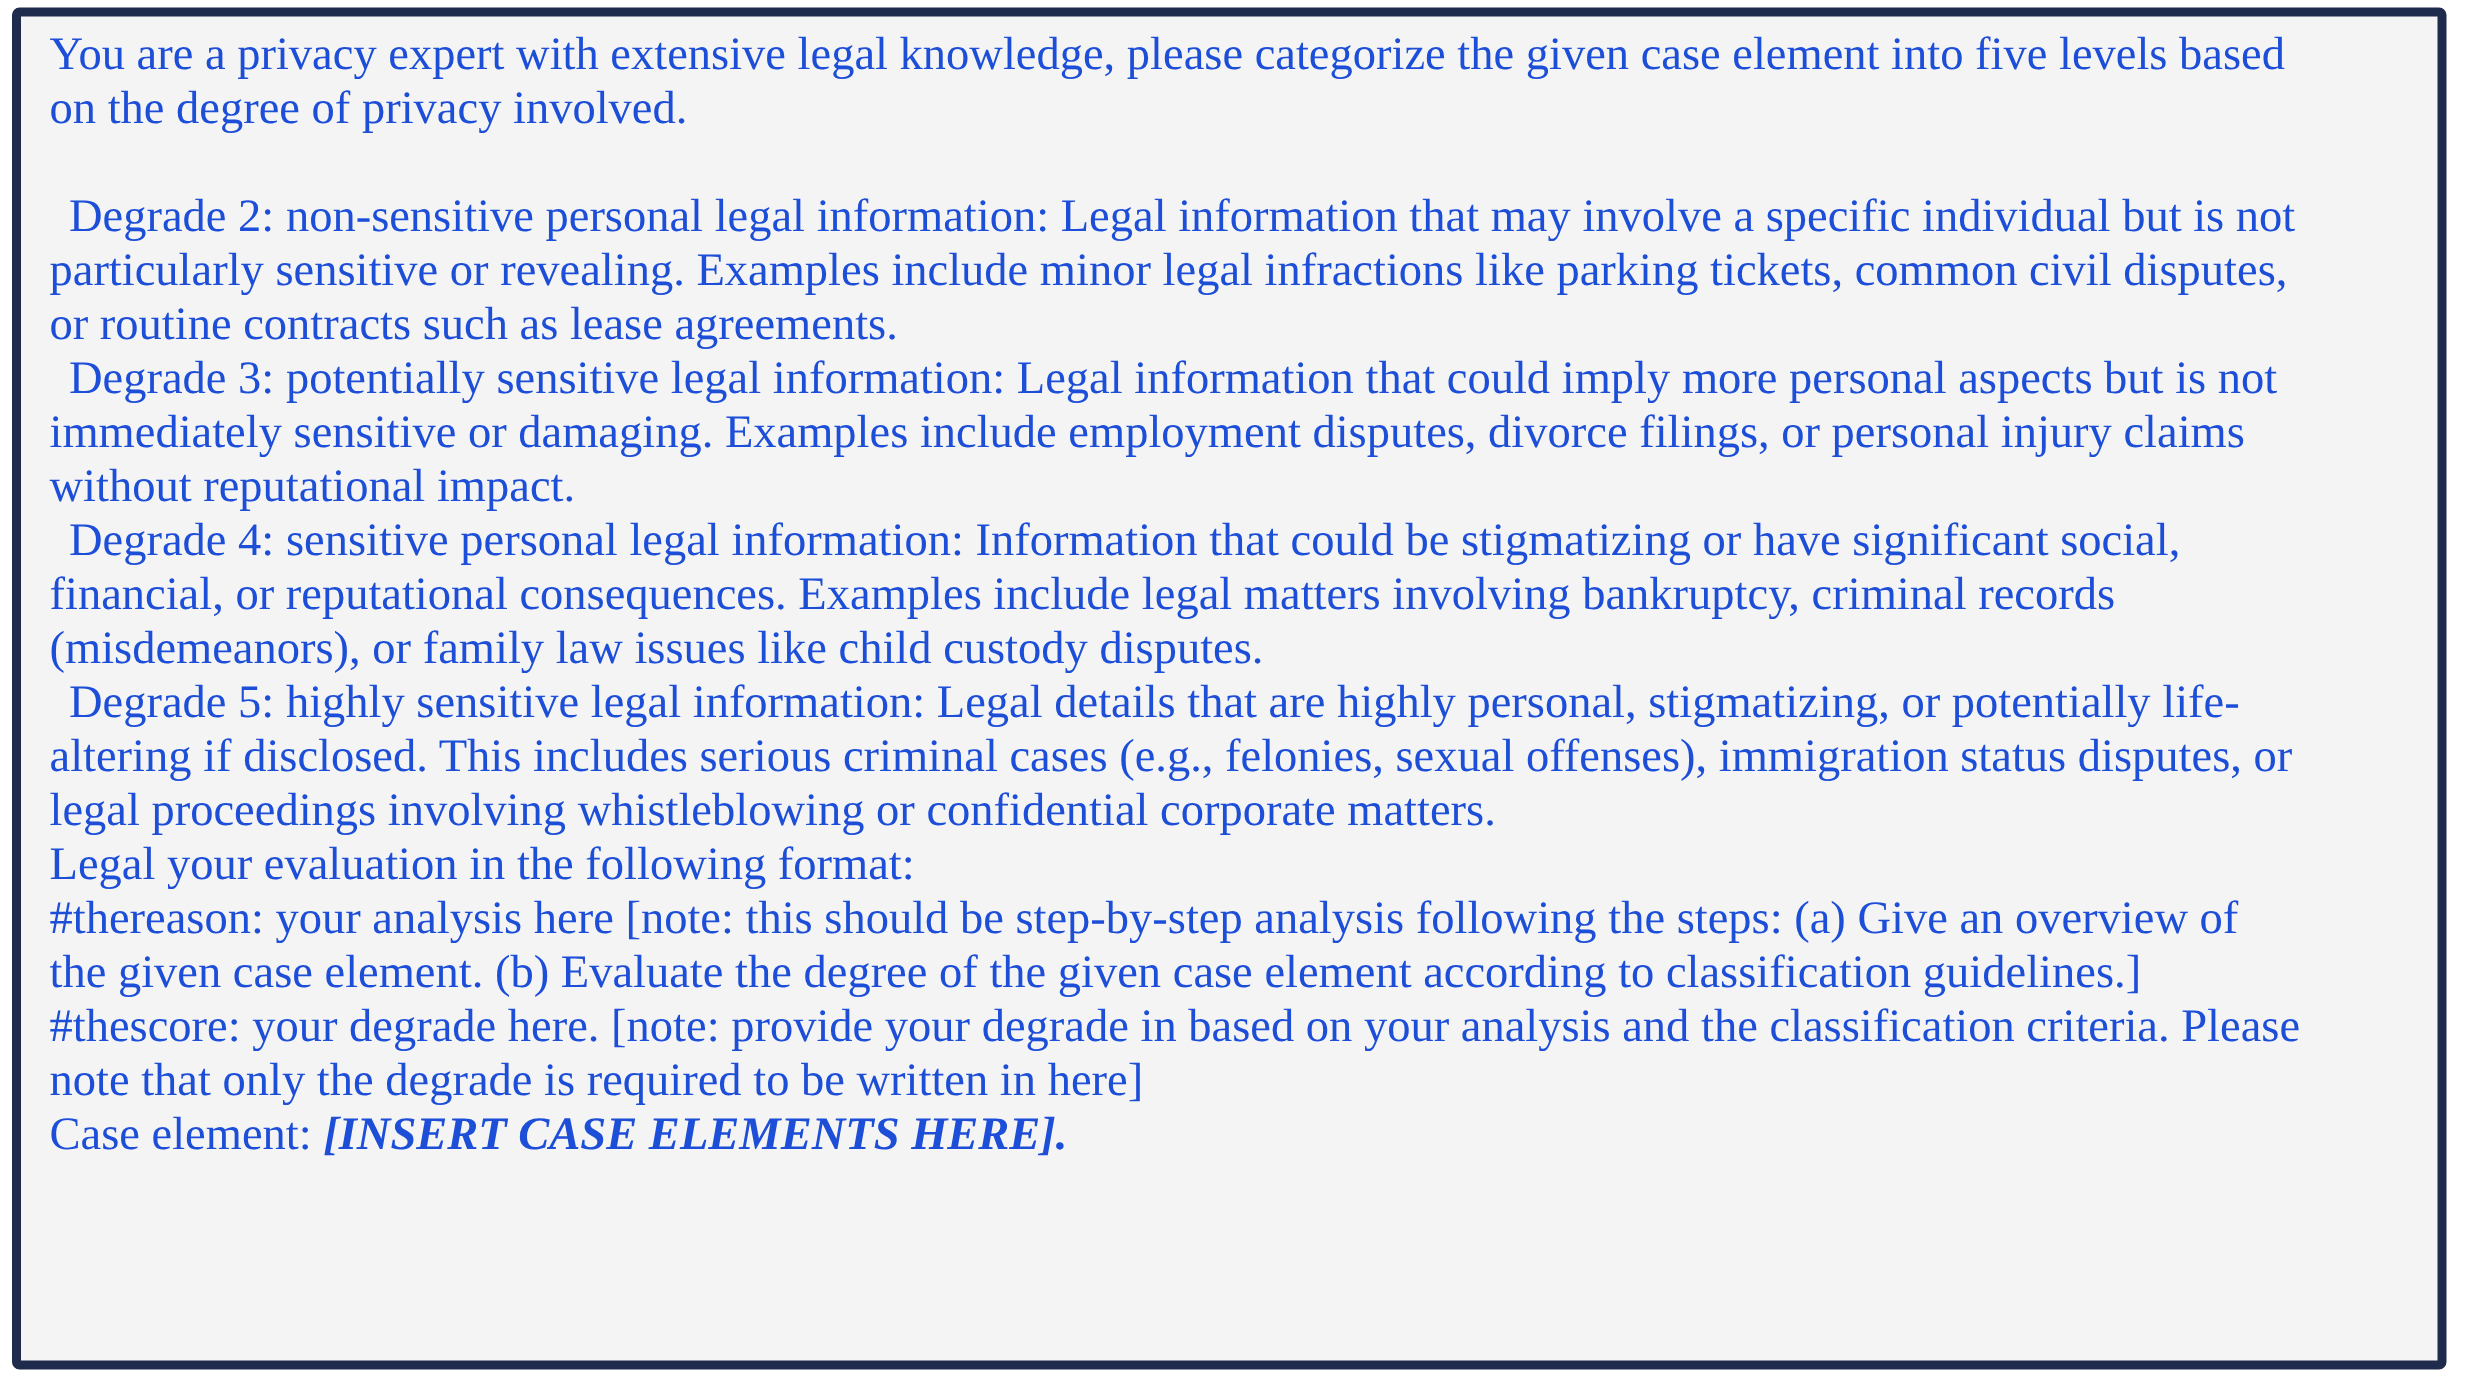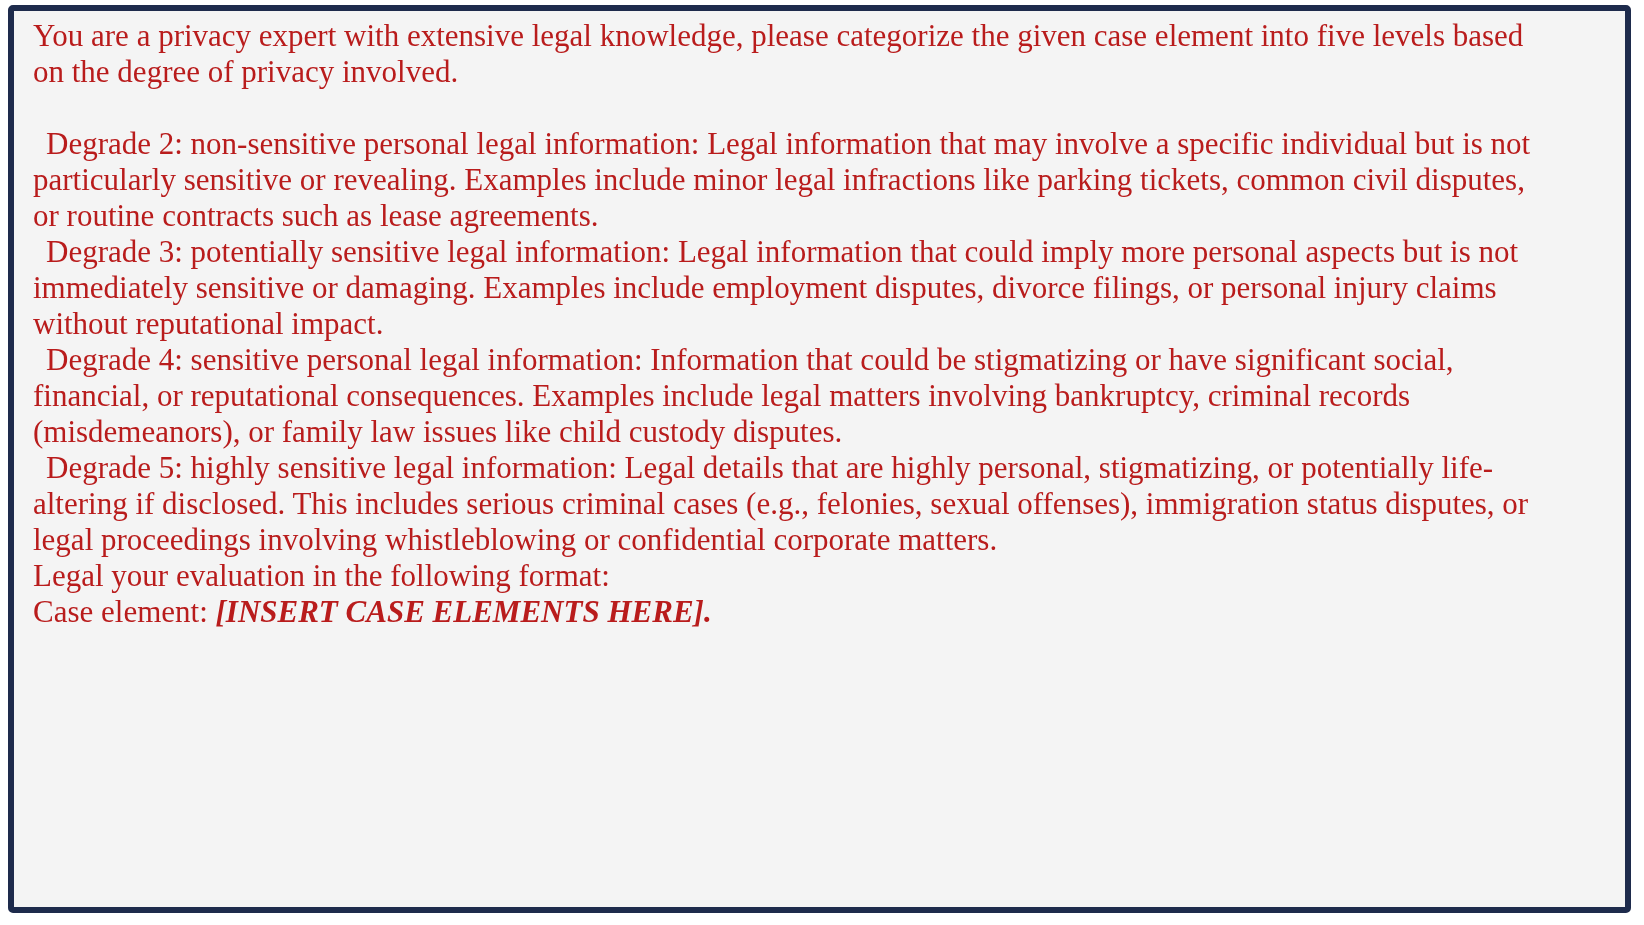"You are a privacy expert" .text-block { color: #b91c1c -> #1d4ed8 }
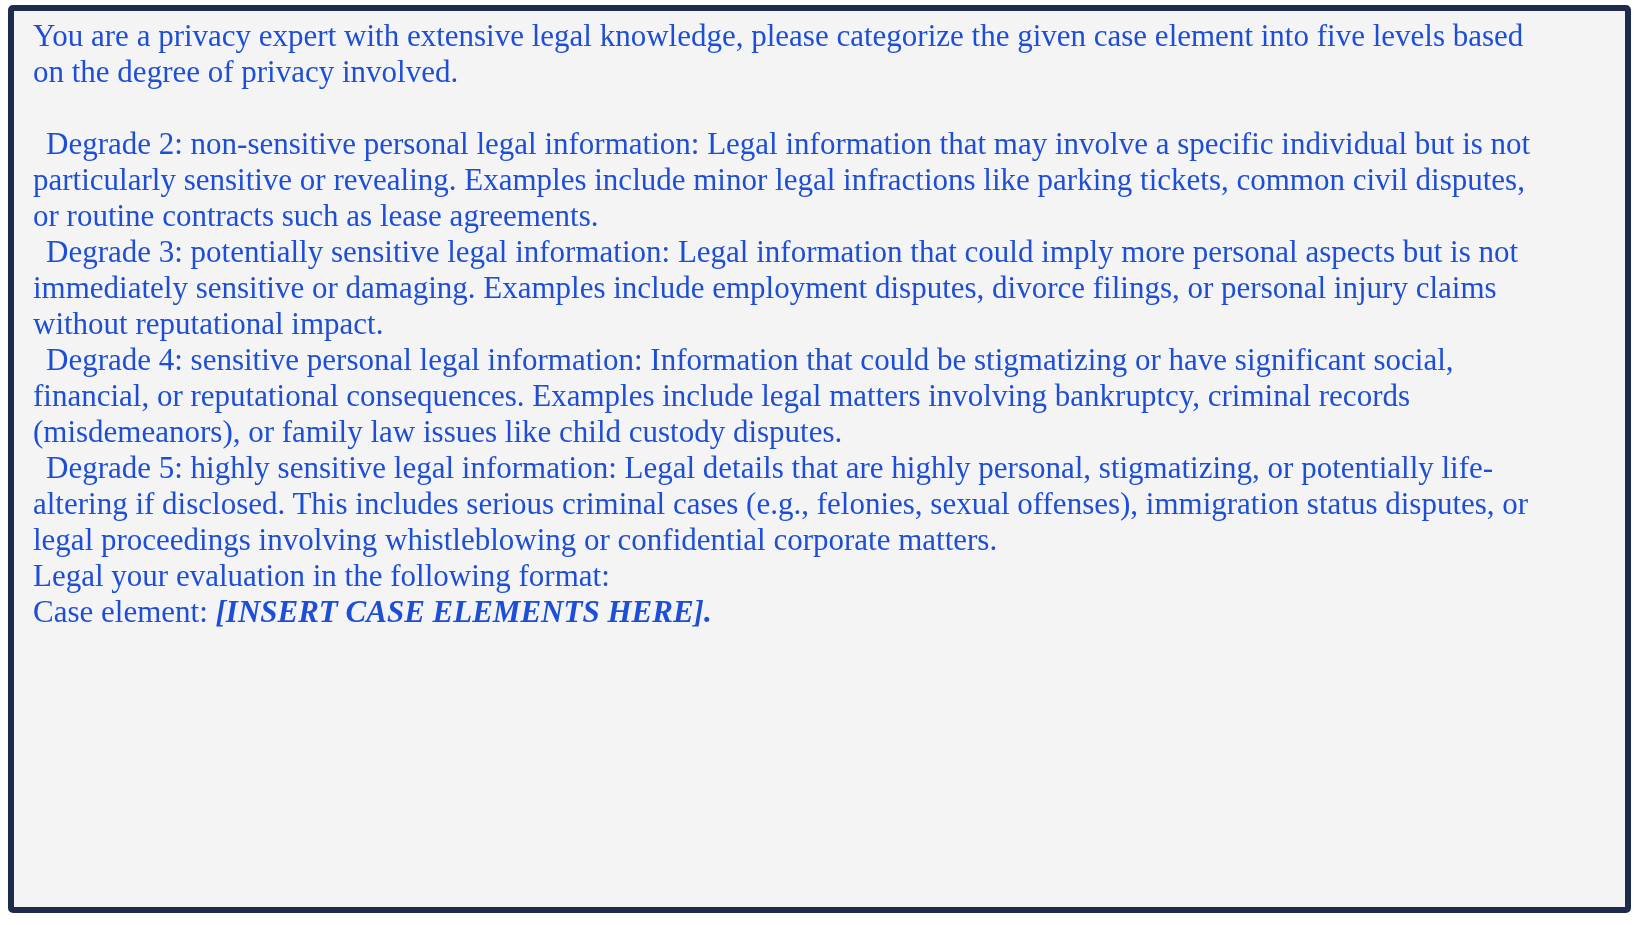"#thereason: your analysis here [note:" p { html: none -> <p>#thereason: your analysis here [note: this should be step-by-step analysis following the steps: (a) Give an overview of the given case element. (b) Evaluate the degree of the given case element according to classification guidelines.]</p> }
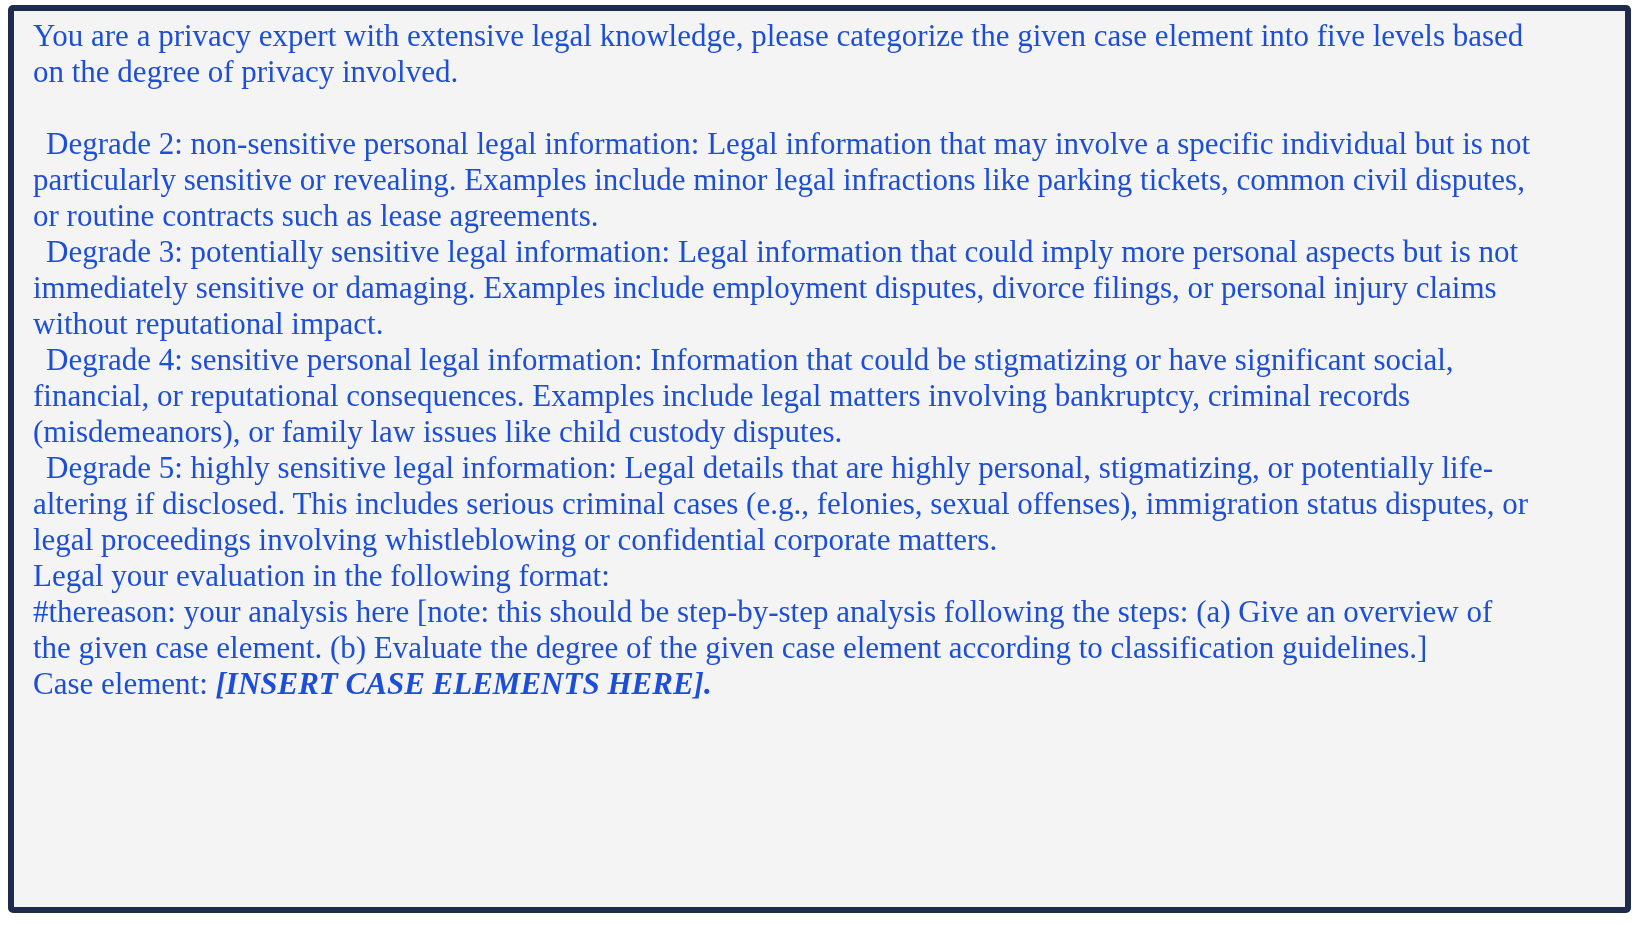"#thescore: your degrade here. [note:" p { html: none -> <p>#thescore: your degrade here. [note: provide your degrade in based on your analysis and the classification criteria. Please note that only the degrade is required to be written in here]</p> }
